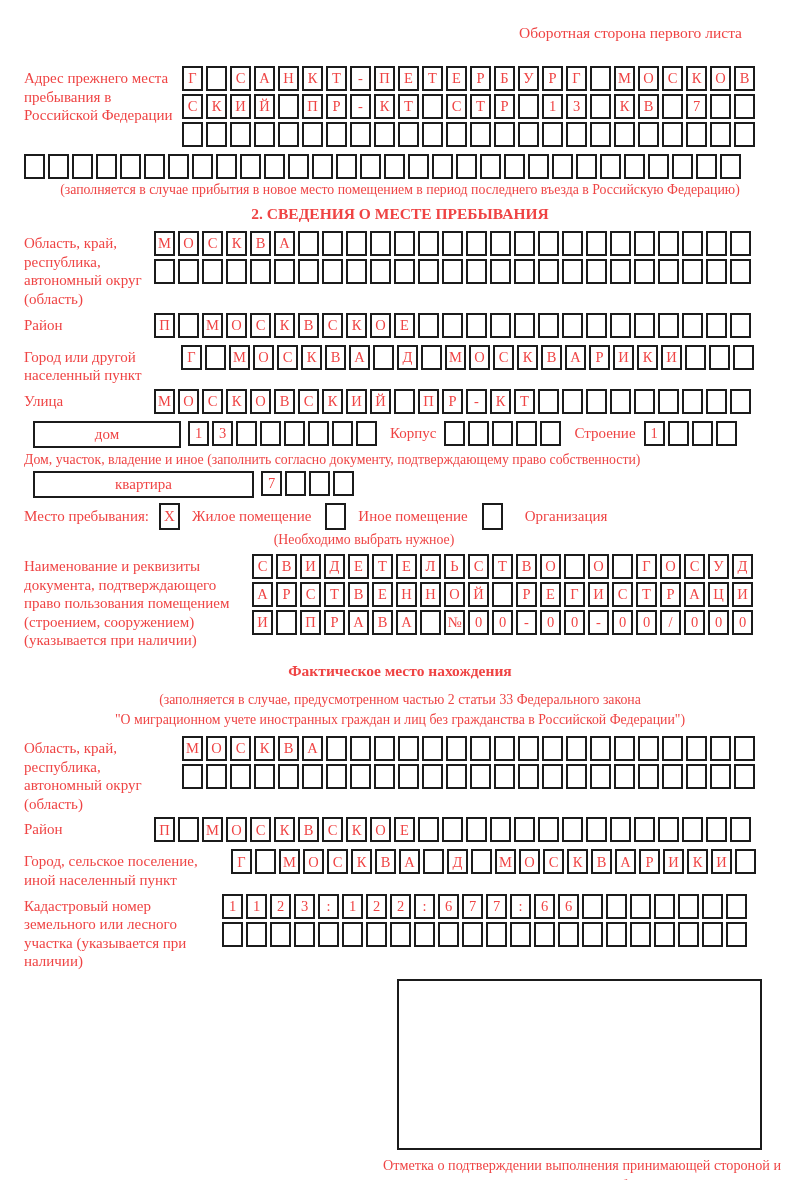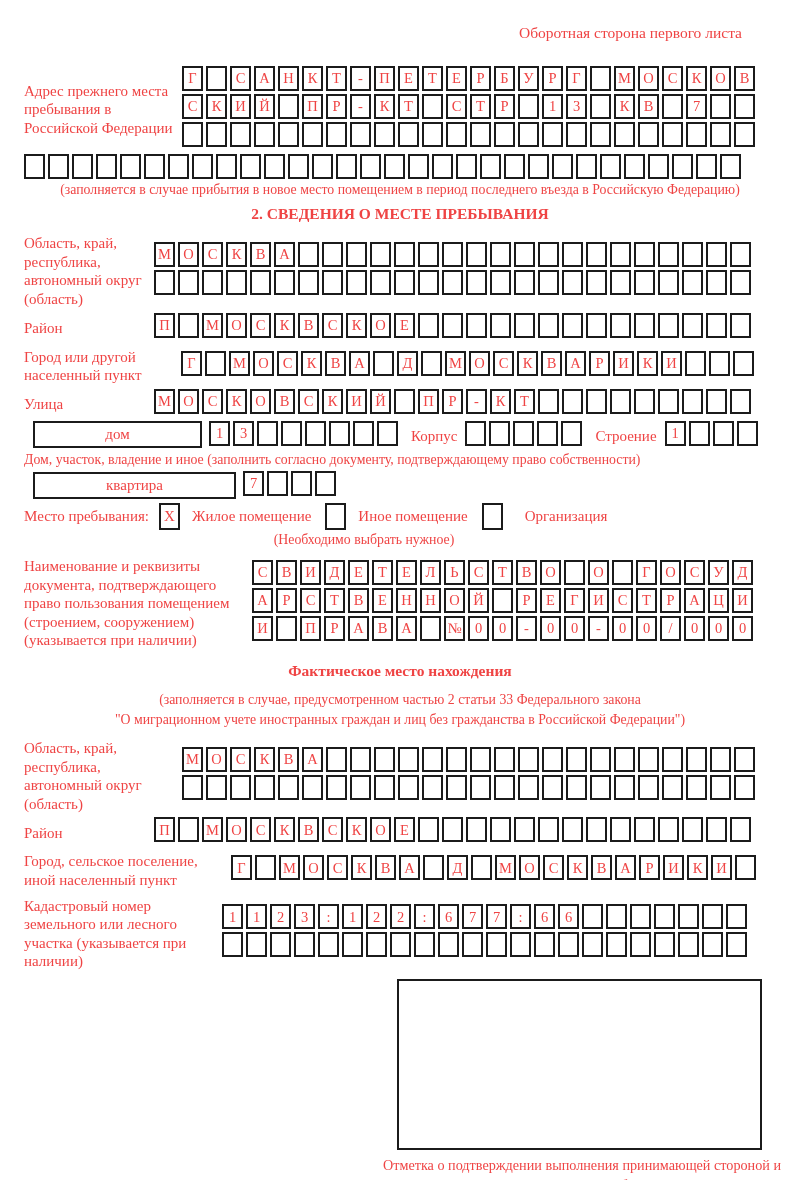"Адрес прежнего места пребывания в" .frow { align-items: center -> flex-start }
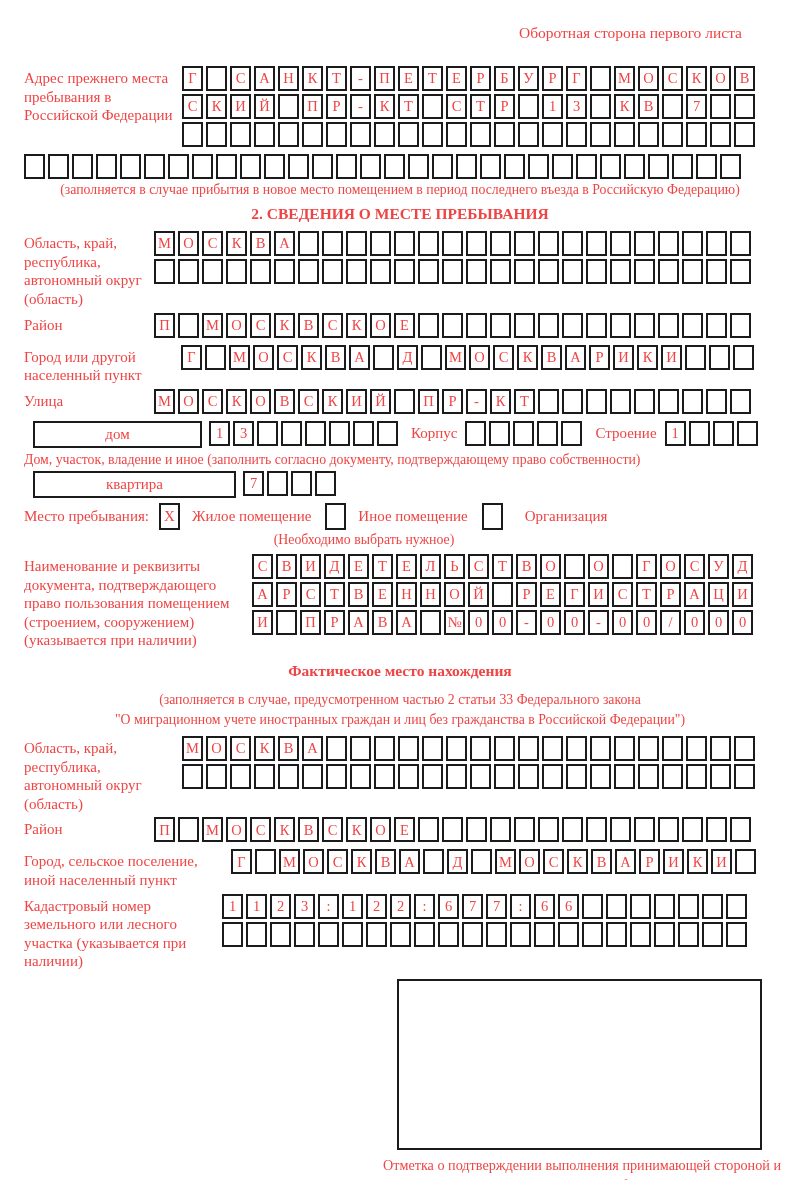"дом" .wbox.dom { width: 169px -> 148px }
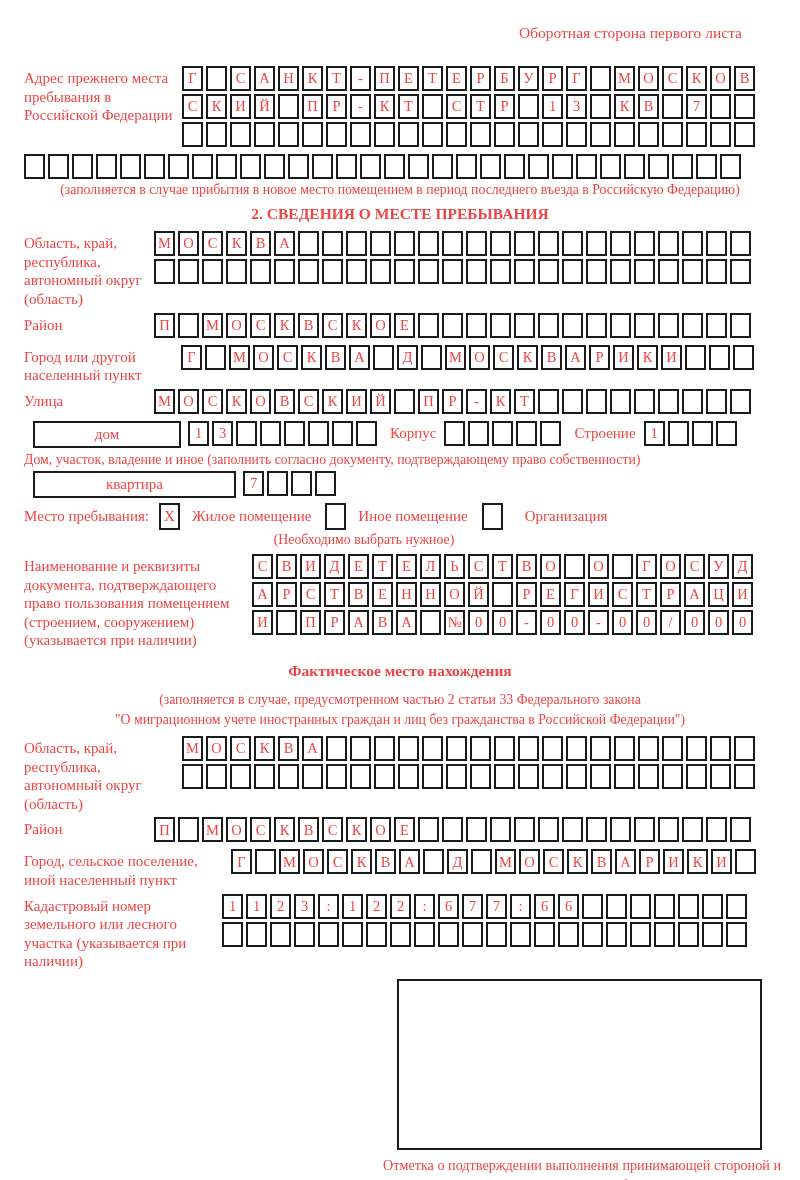"квартира" .wbox.kv { width: 203px -> 221px }
